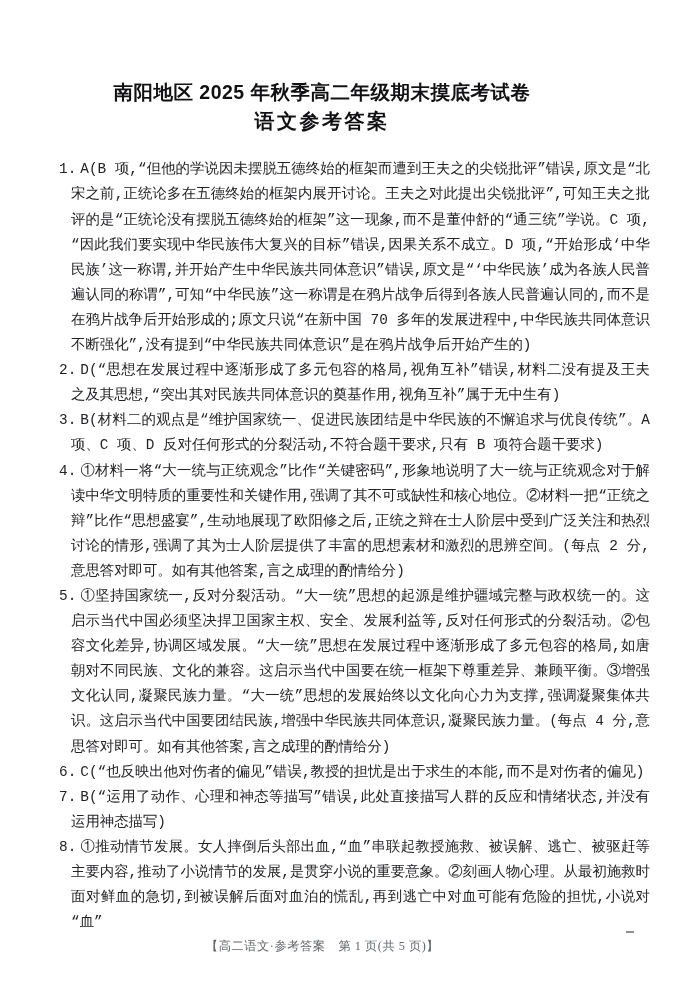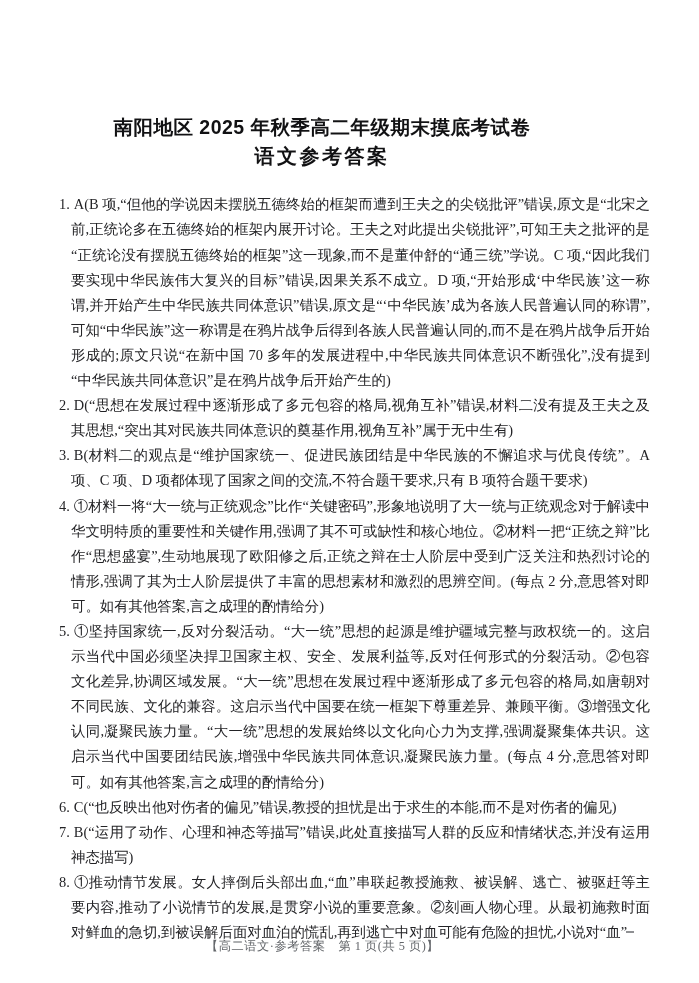"南阳地区 2025 年秋季高二年级期末摸底考试卷" .doc-title { padding: 116px 55px 0 0 -> 81px 55px 0 0 }
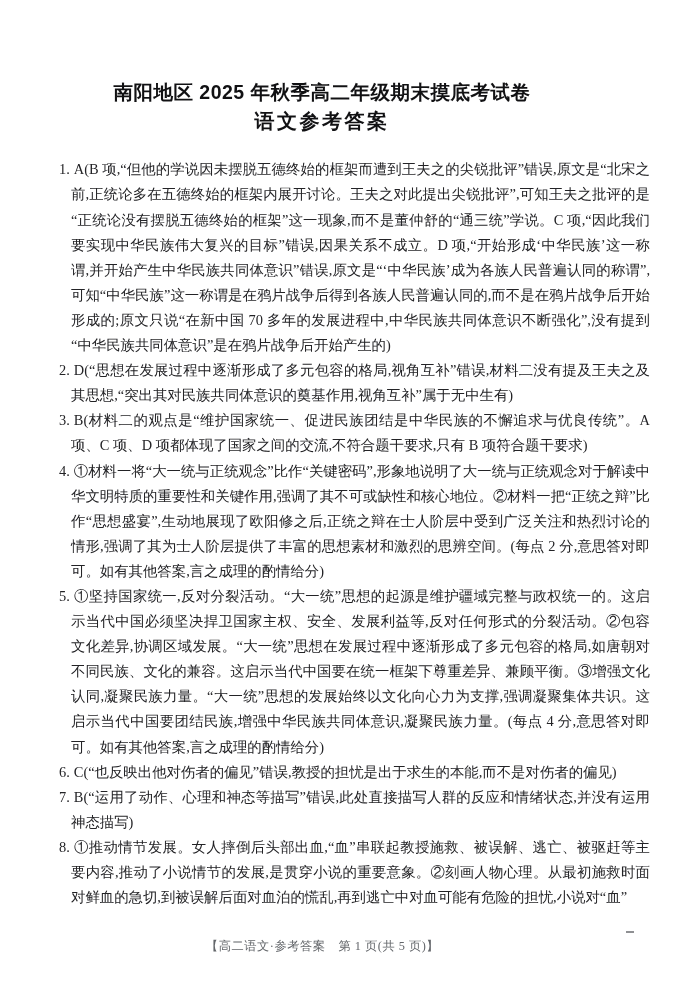"1. A(B" .answers { font-family: none -> Liberation Mono, monospace }
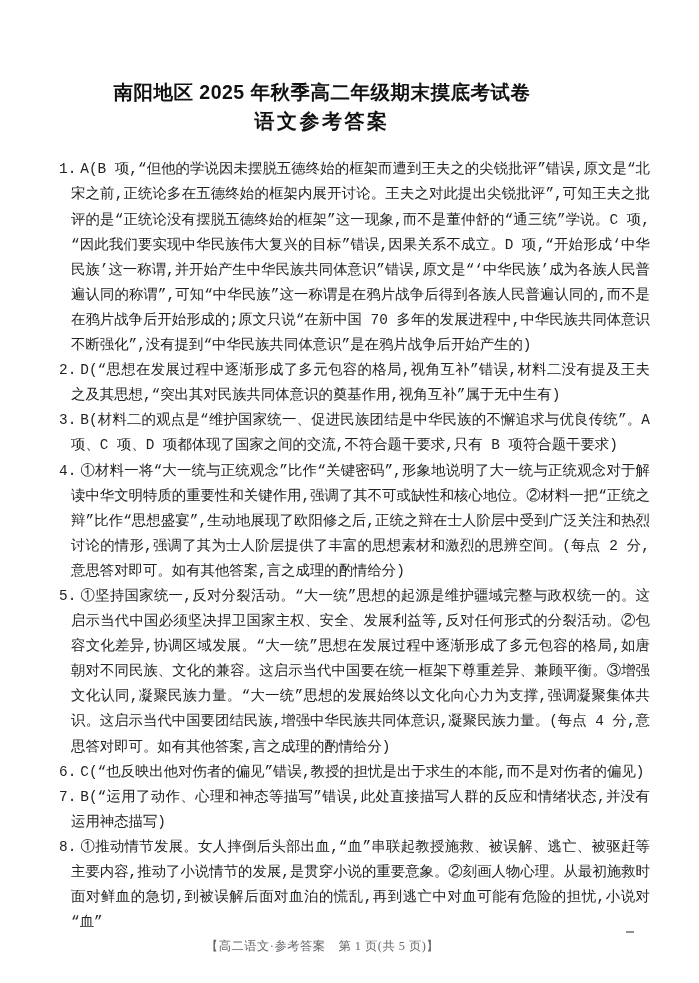"B(材料二的观点是“维护国家统一、促进民族团结是中华民族的不懈追求与优良传统”。" span { text: 项都体现了国家之间的交流 -> 反对任何形式的分裂活动 }
